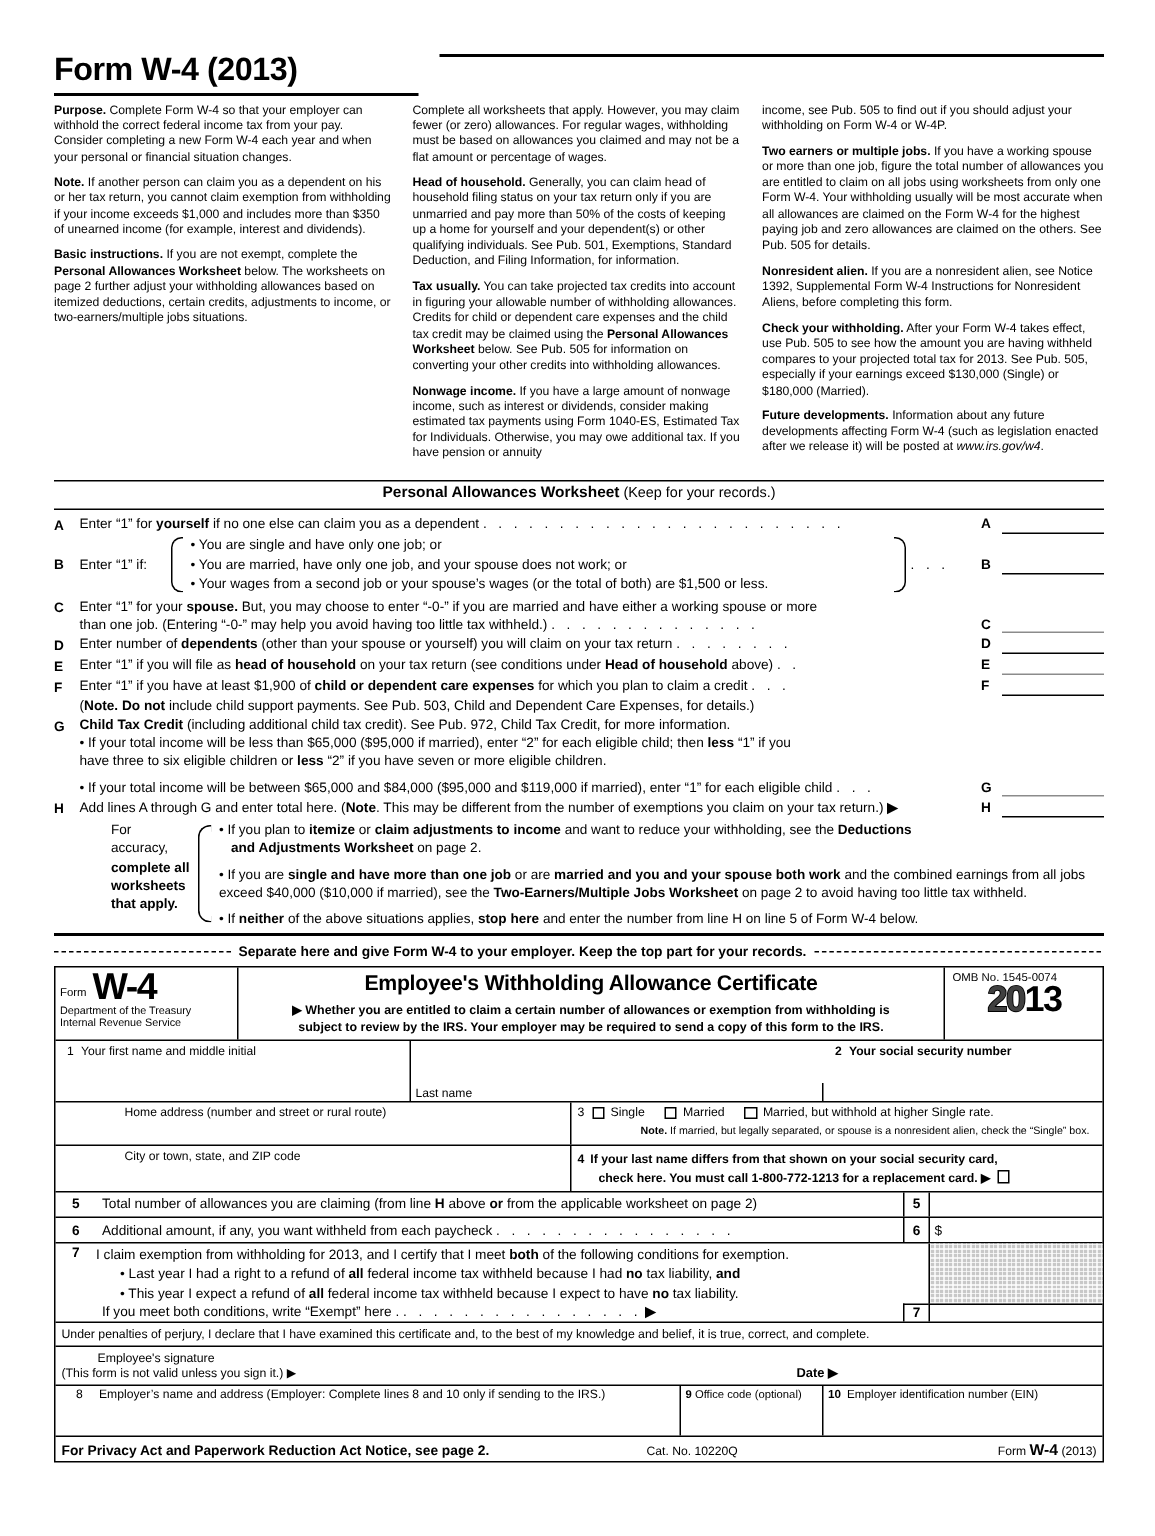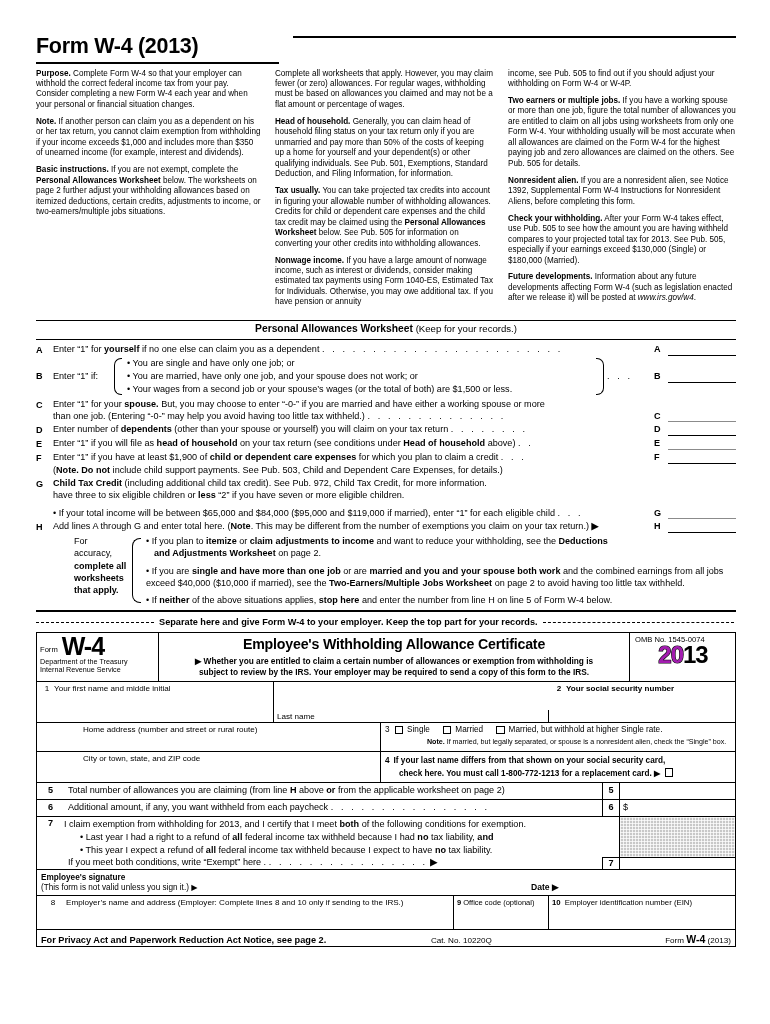"• If your total income will be less" div { html: none -> <div>• If your total income will be less than $65,000 ($95,000 if married), enter “2” for each eligible child; then <b>less</b> “1” if you</div> }
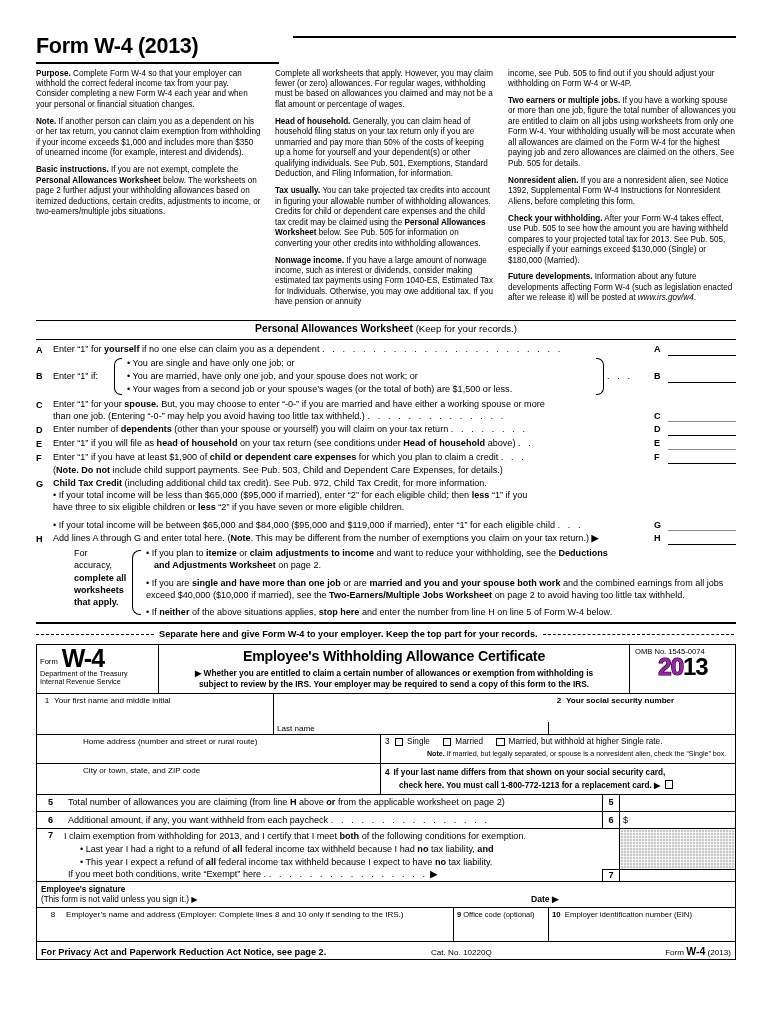"20" .mf-omb .yr .hollow { color: #a21caf -> #404040 }
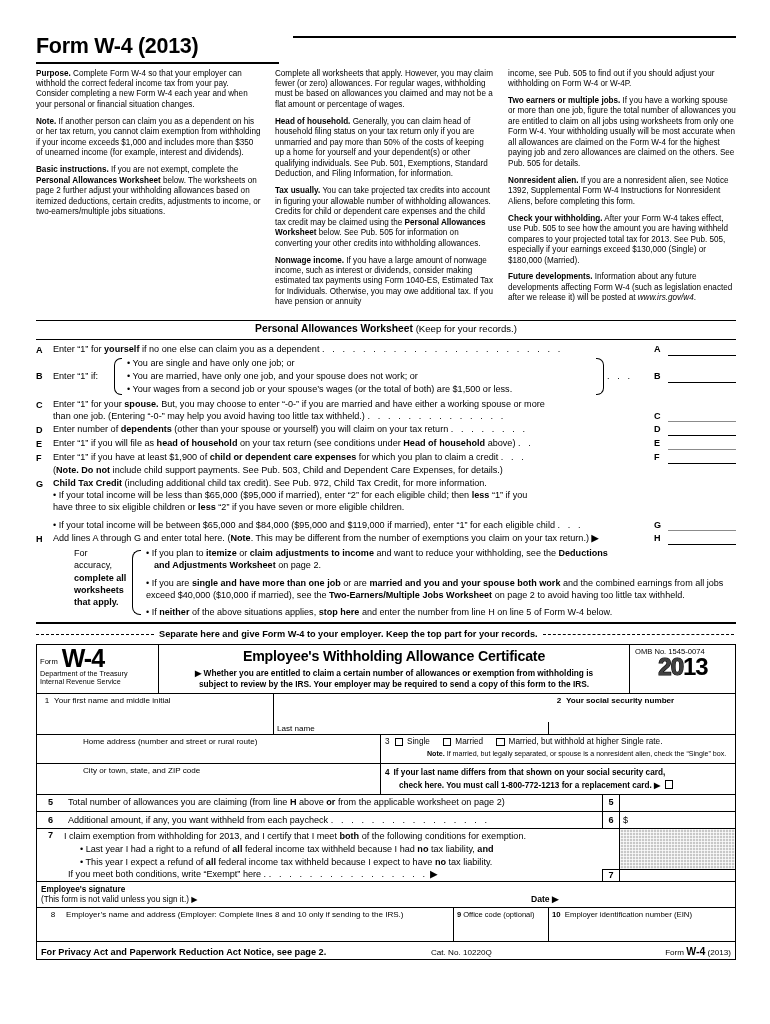"Under penalties of perjury, I" div.perj { html: none -> <div>Under penalties of perjury, I declare that I have examined this certificate and, to the best of my knowledge and belief, it is true, correct, and complete.</div> }
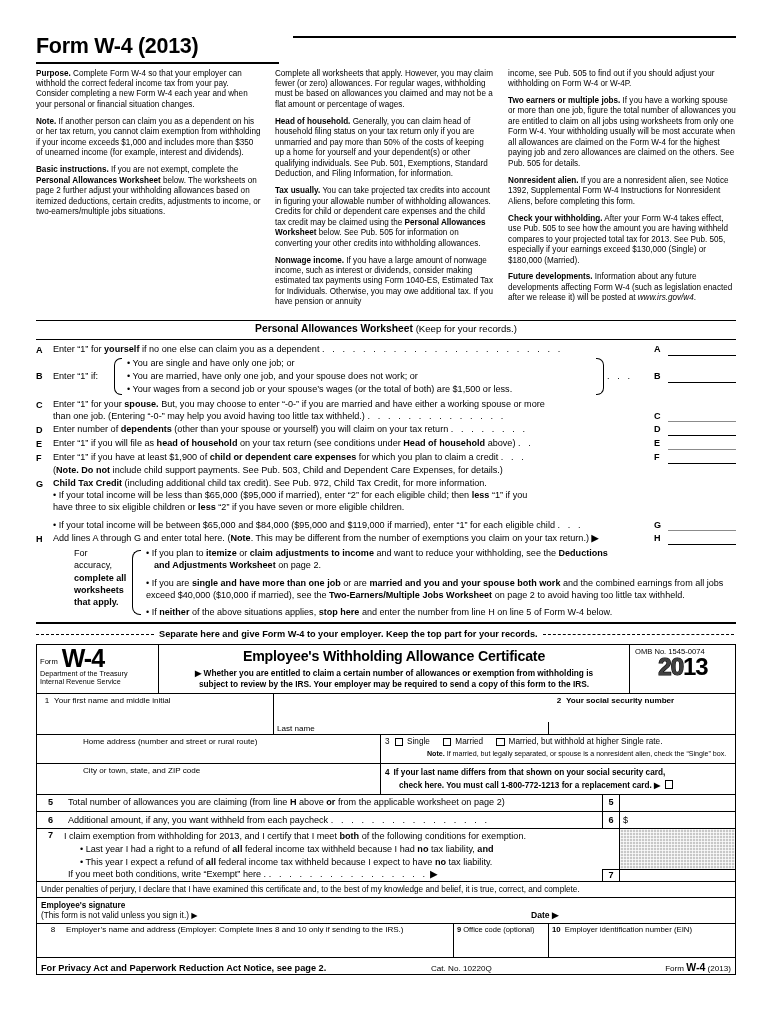"Employee's signature" .sigleft .l1 { font-weight: bold -> normal; margin-left: none -> 24px }
